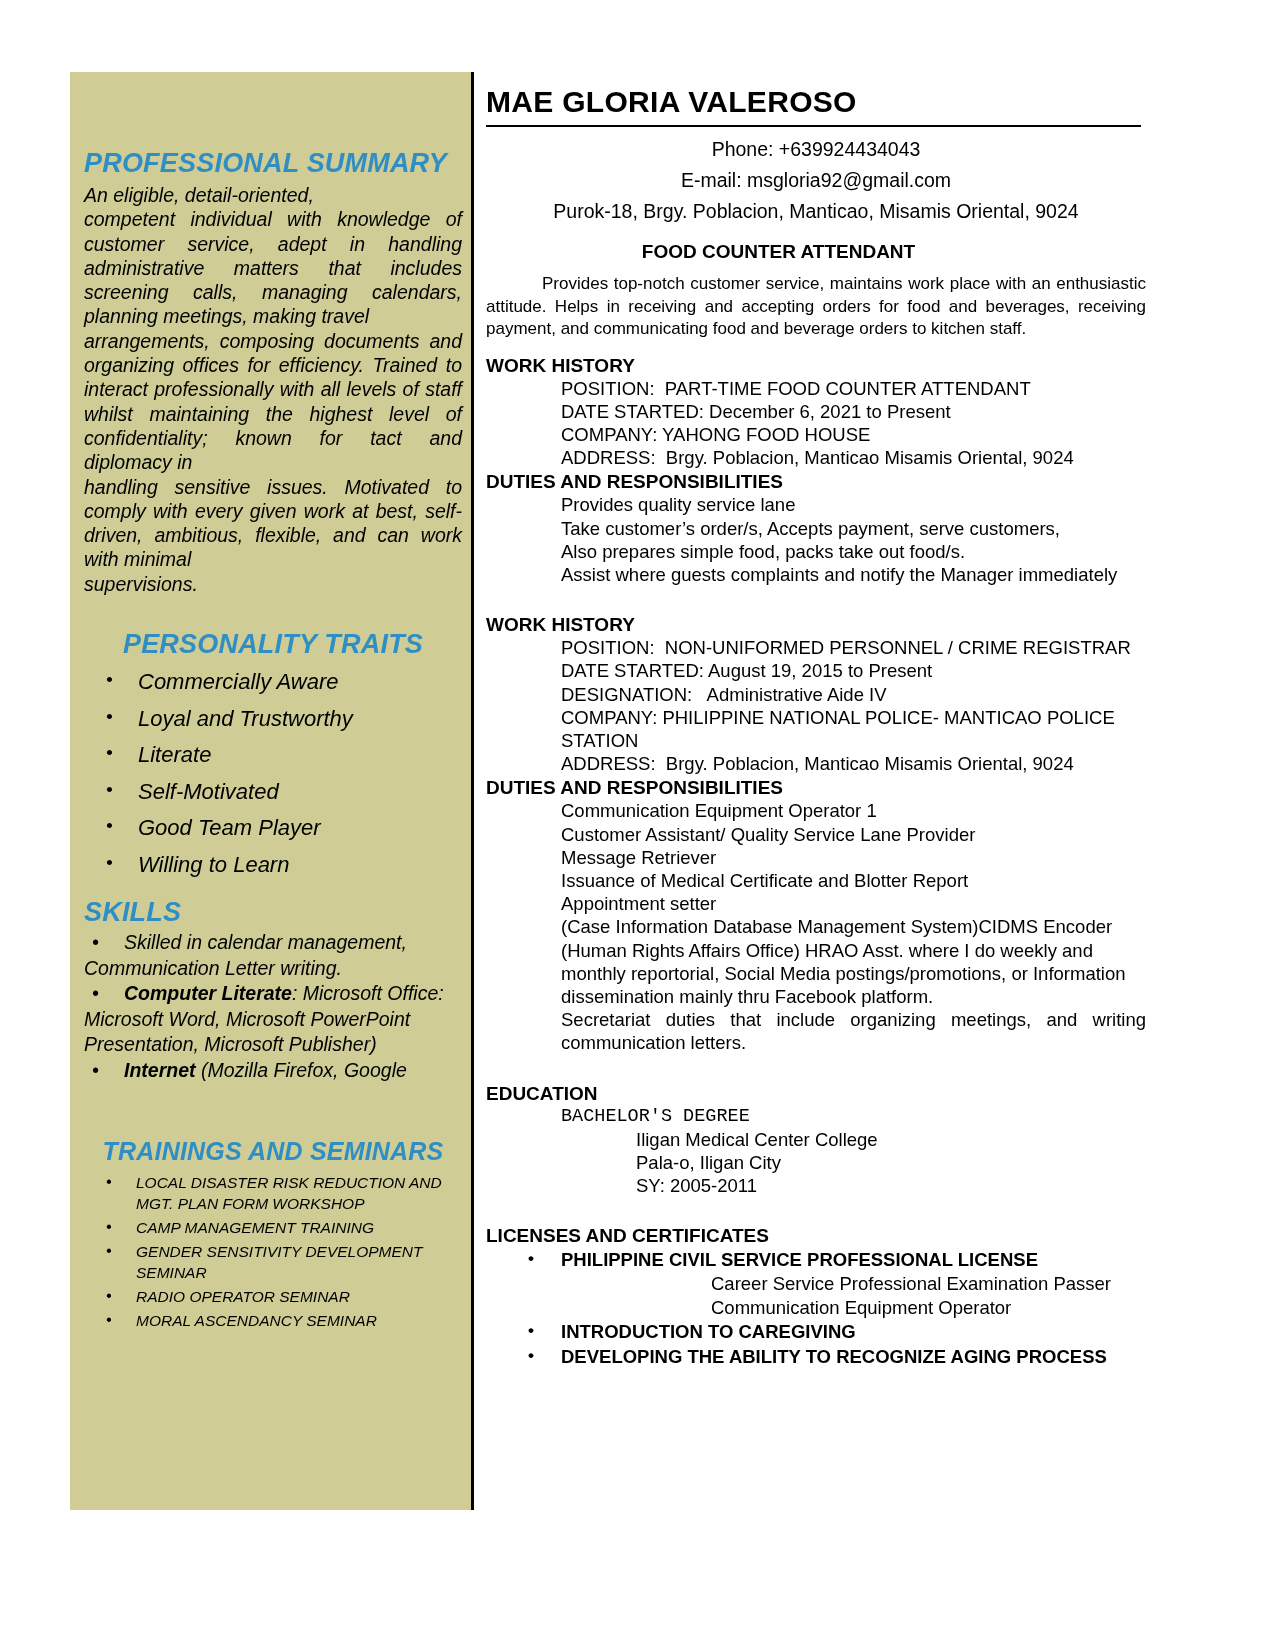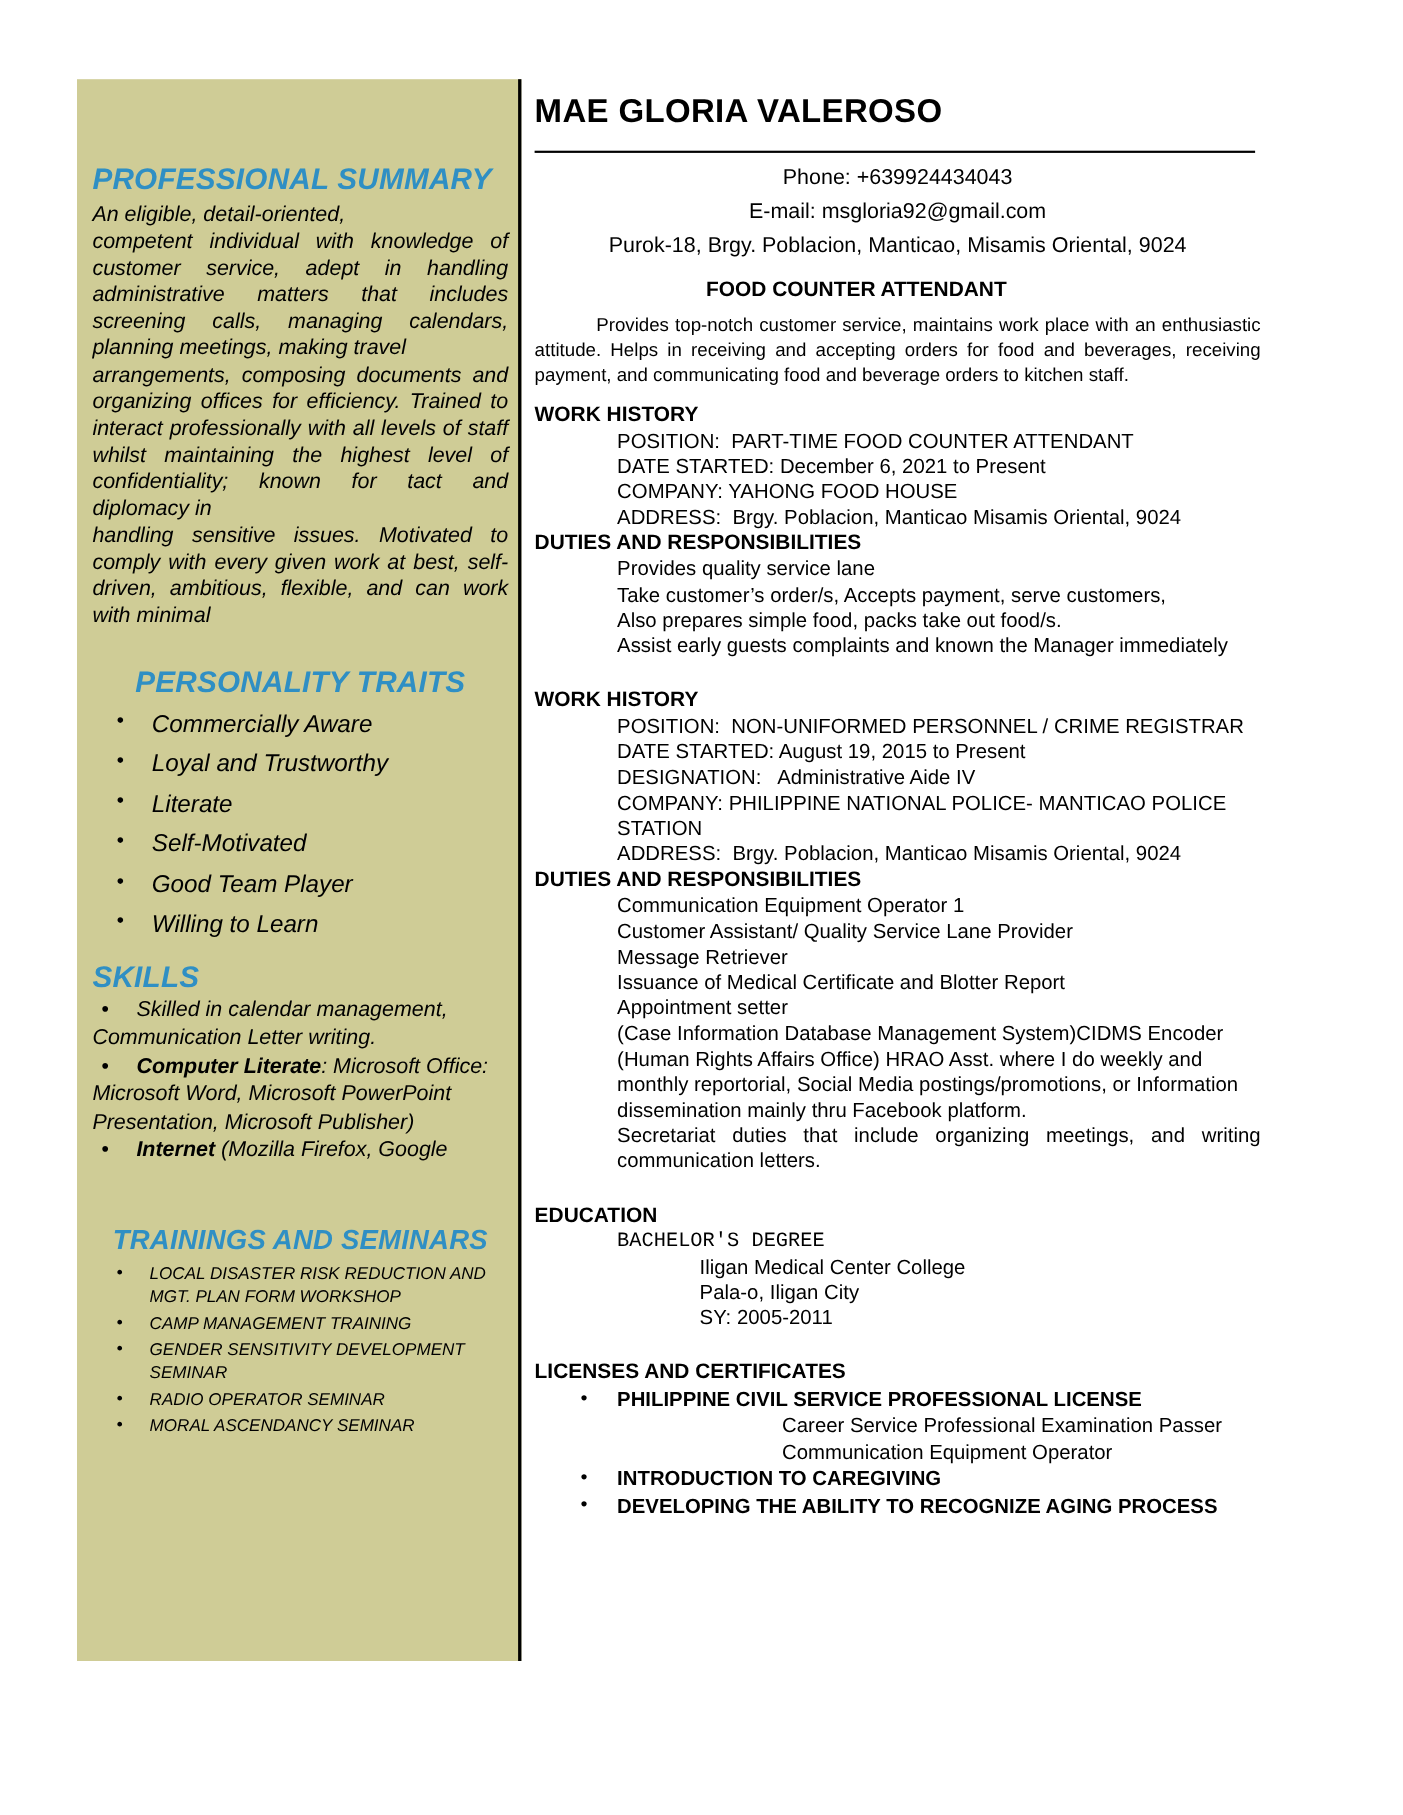"MAE GLORIA VALEROSO" .name { padding-bottom: 18px -> 6px }
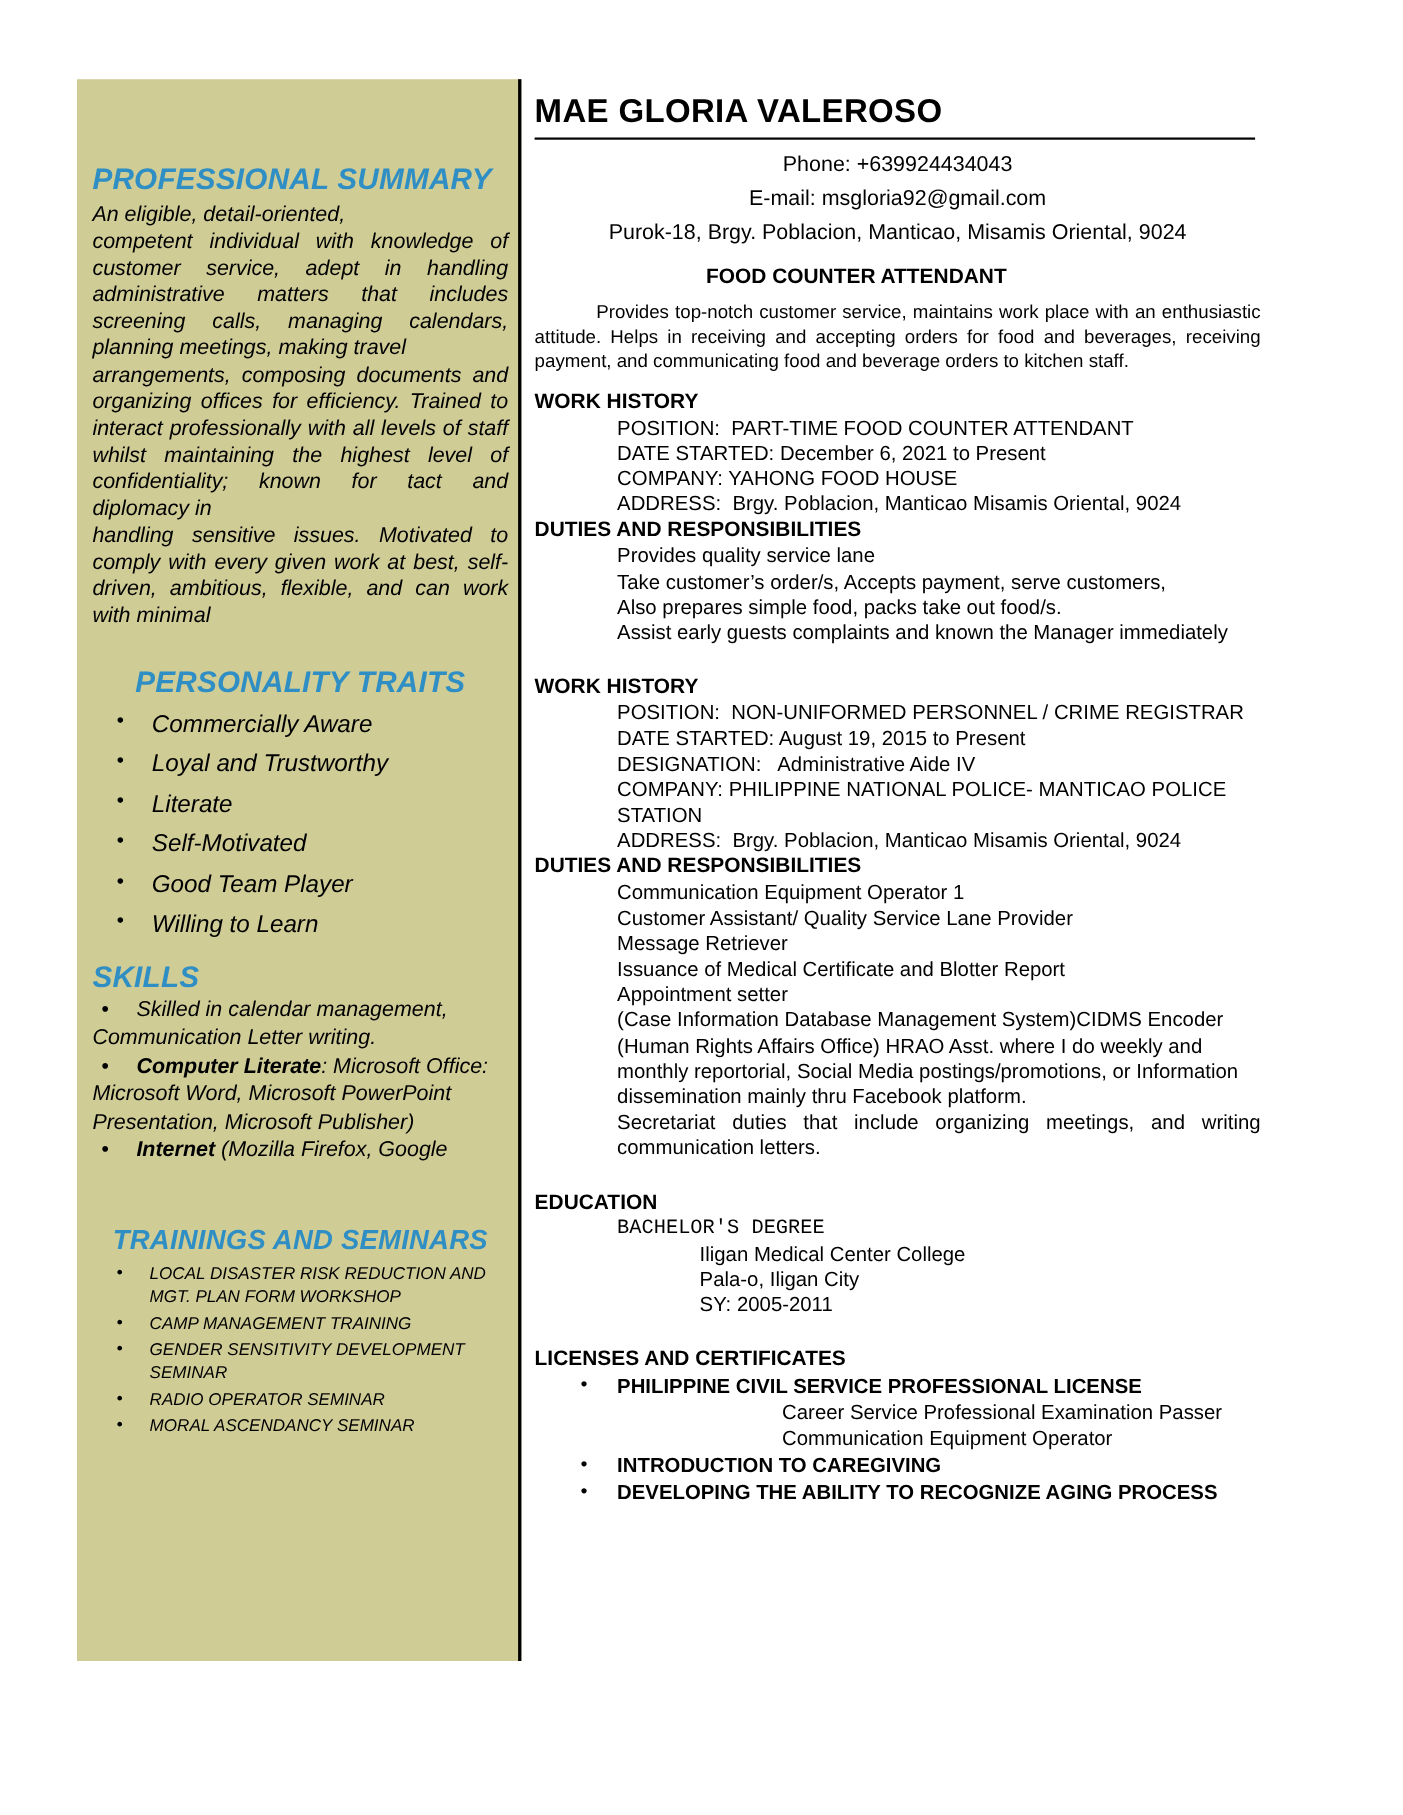"supervisions." p { html: none -> <p>supervisions.</p> }
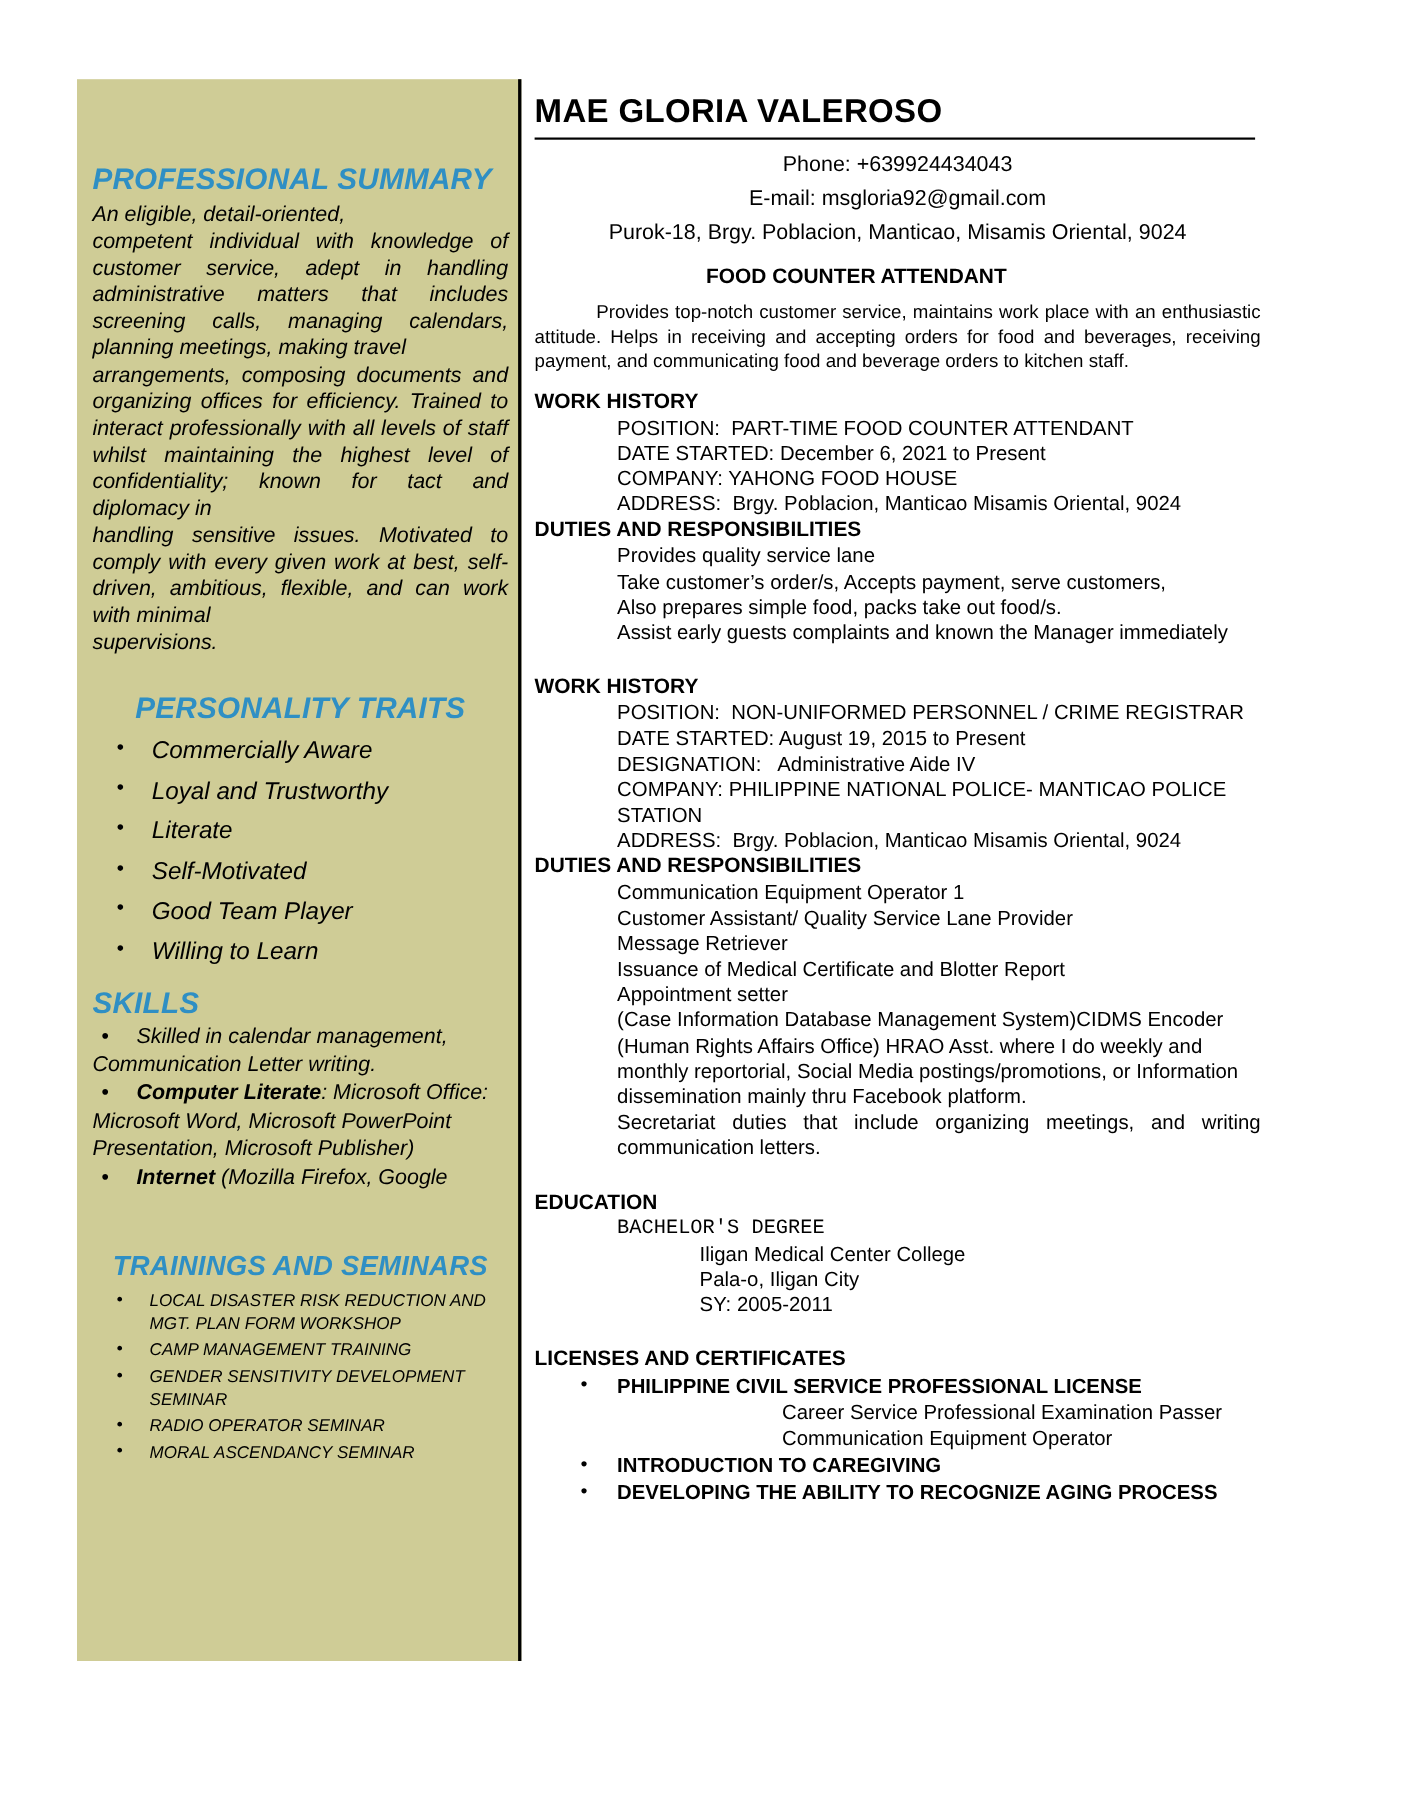"Assist early guests complaints and" div { text: early guests complaints and known -> where guests complaints and notify }
